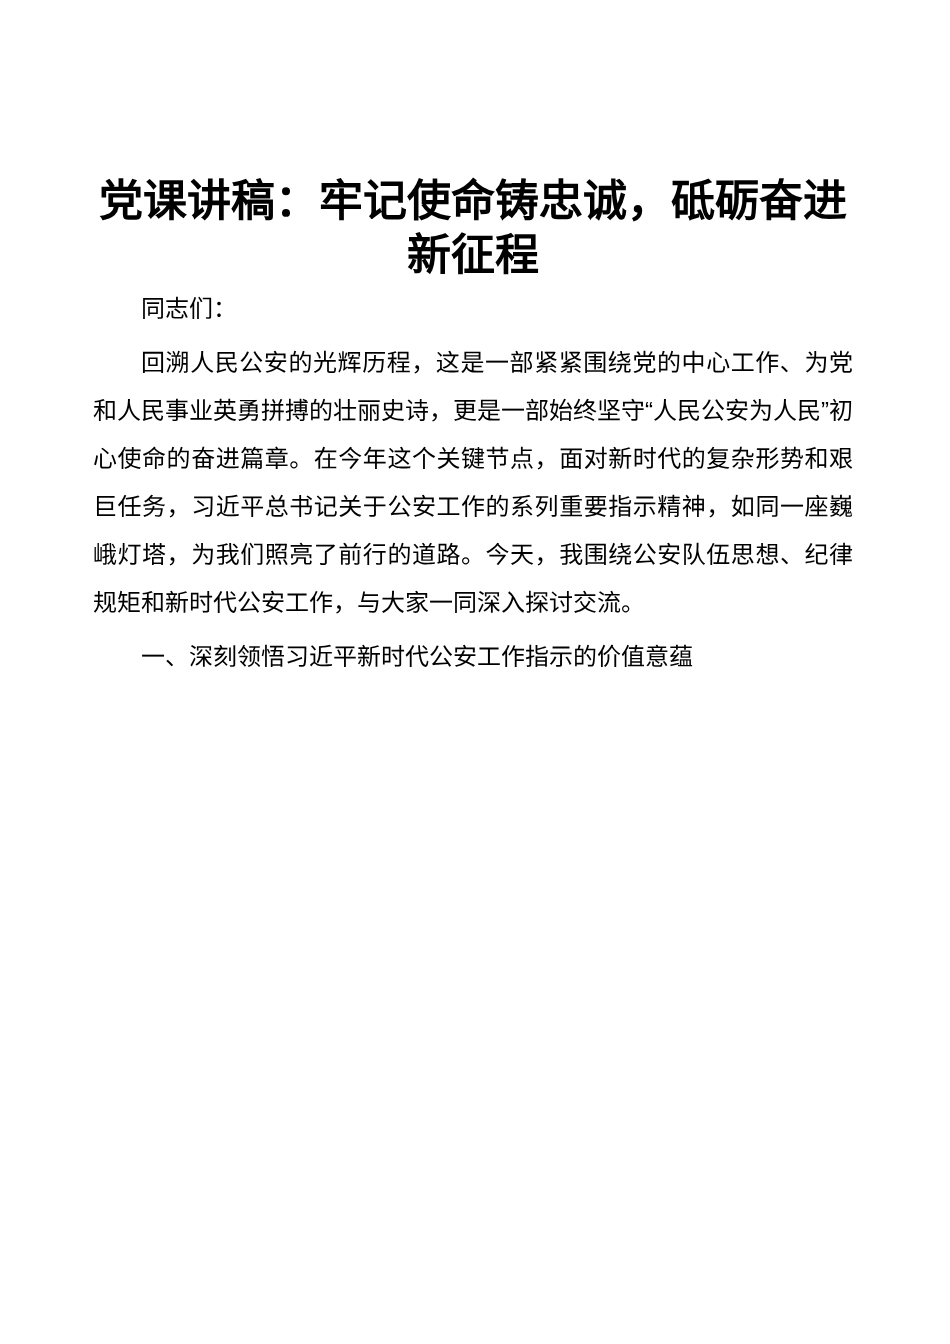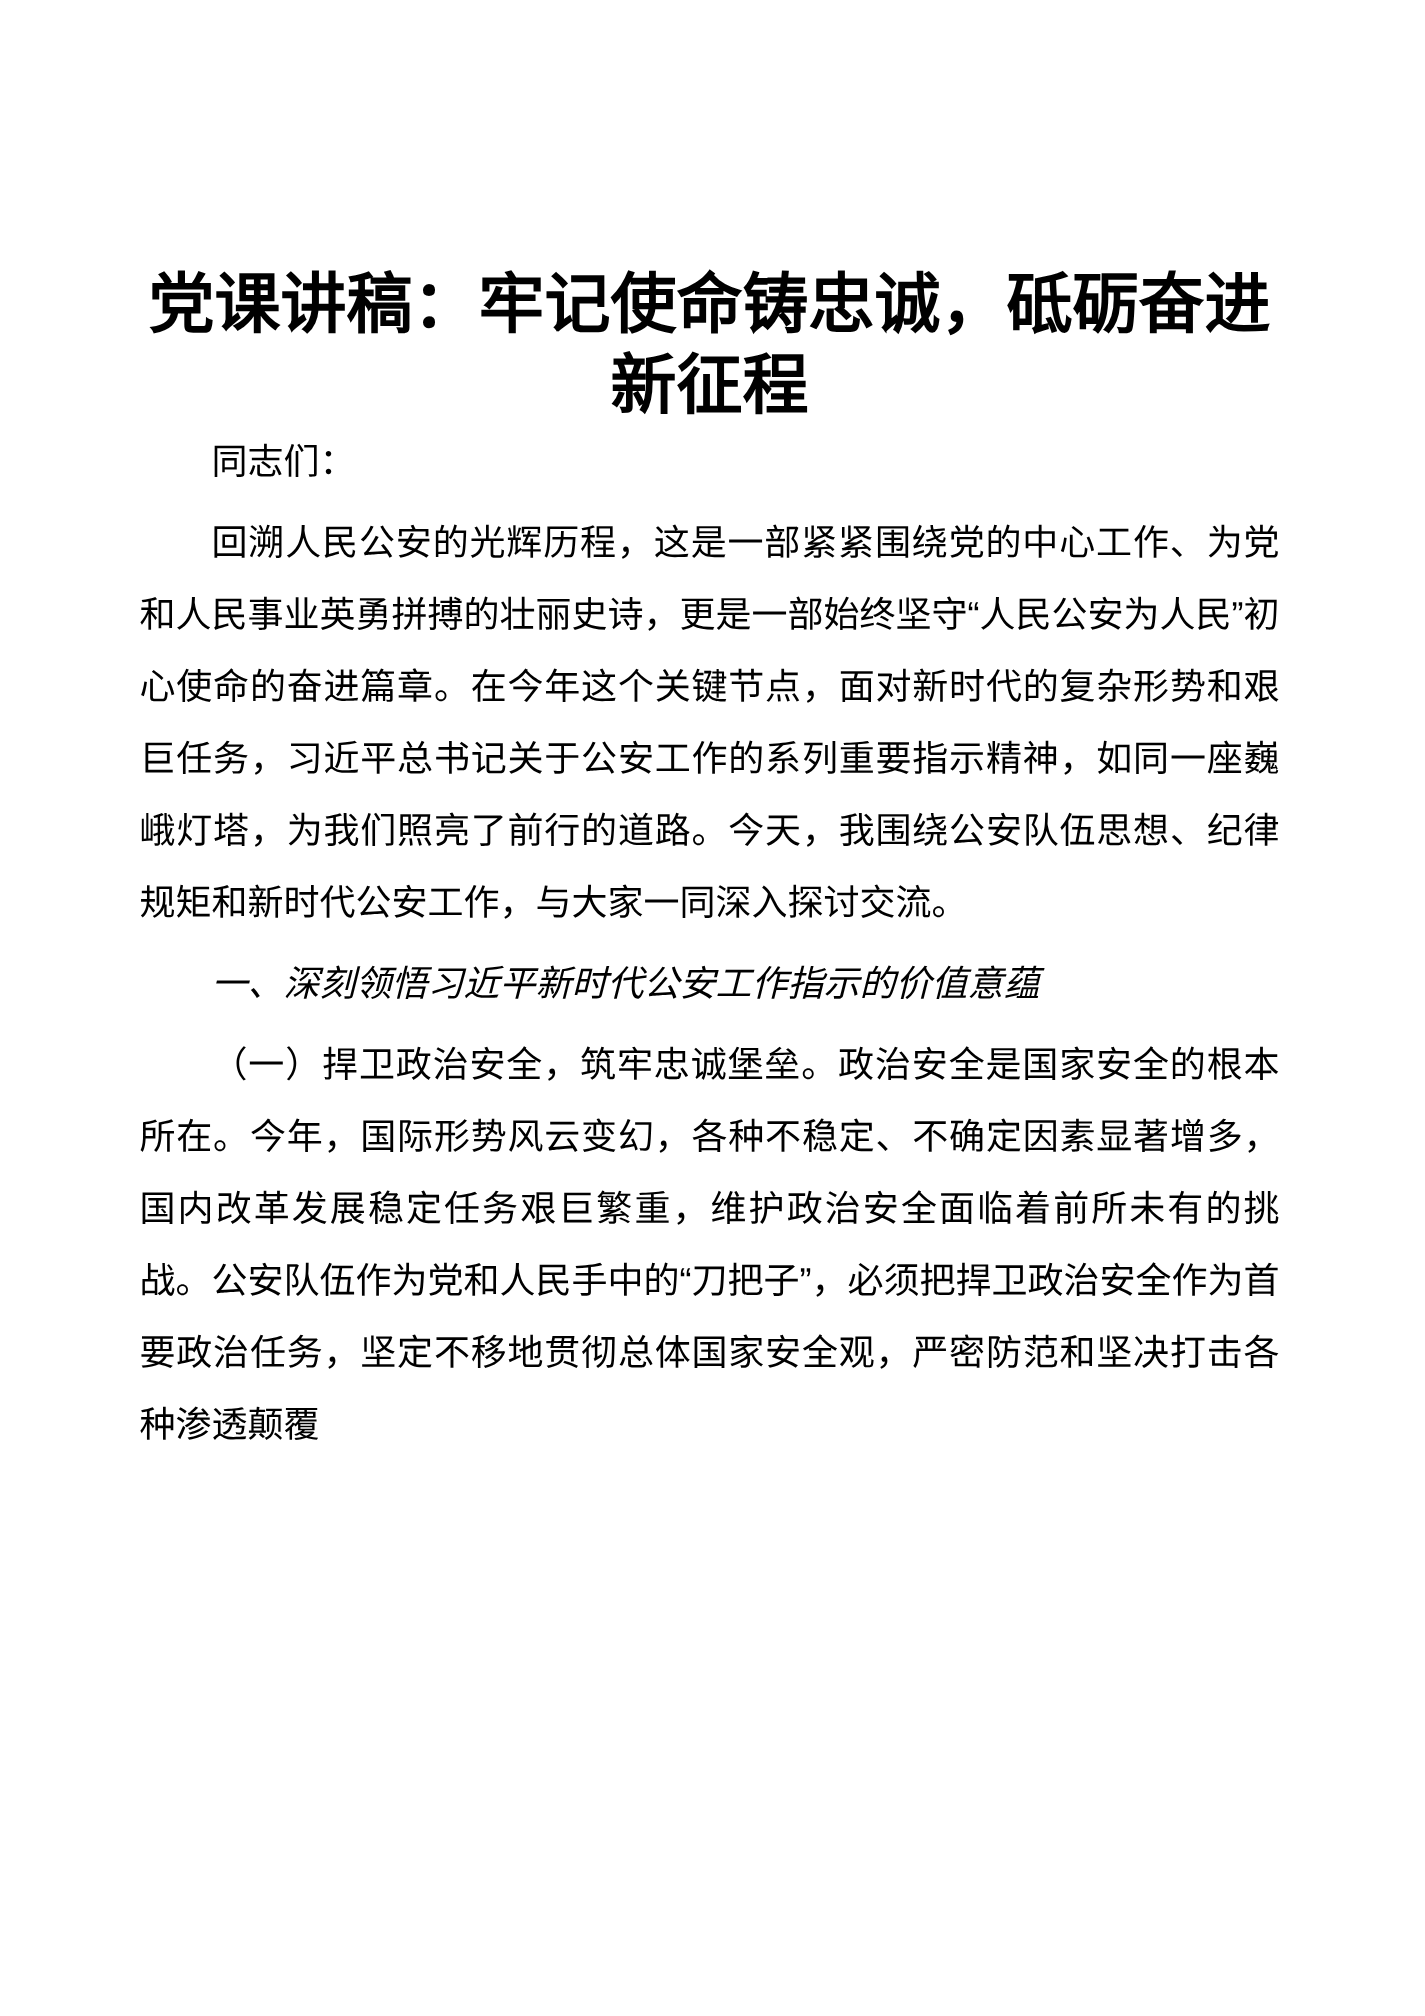"党课讲稿：牢记使命铸忠诚，砥砺奋进新征程" .doc-title { font-family: Liberation Sans, sans-serif -> Liberation Mono, monospace }
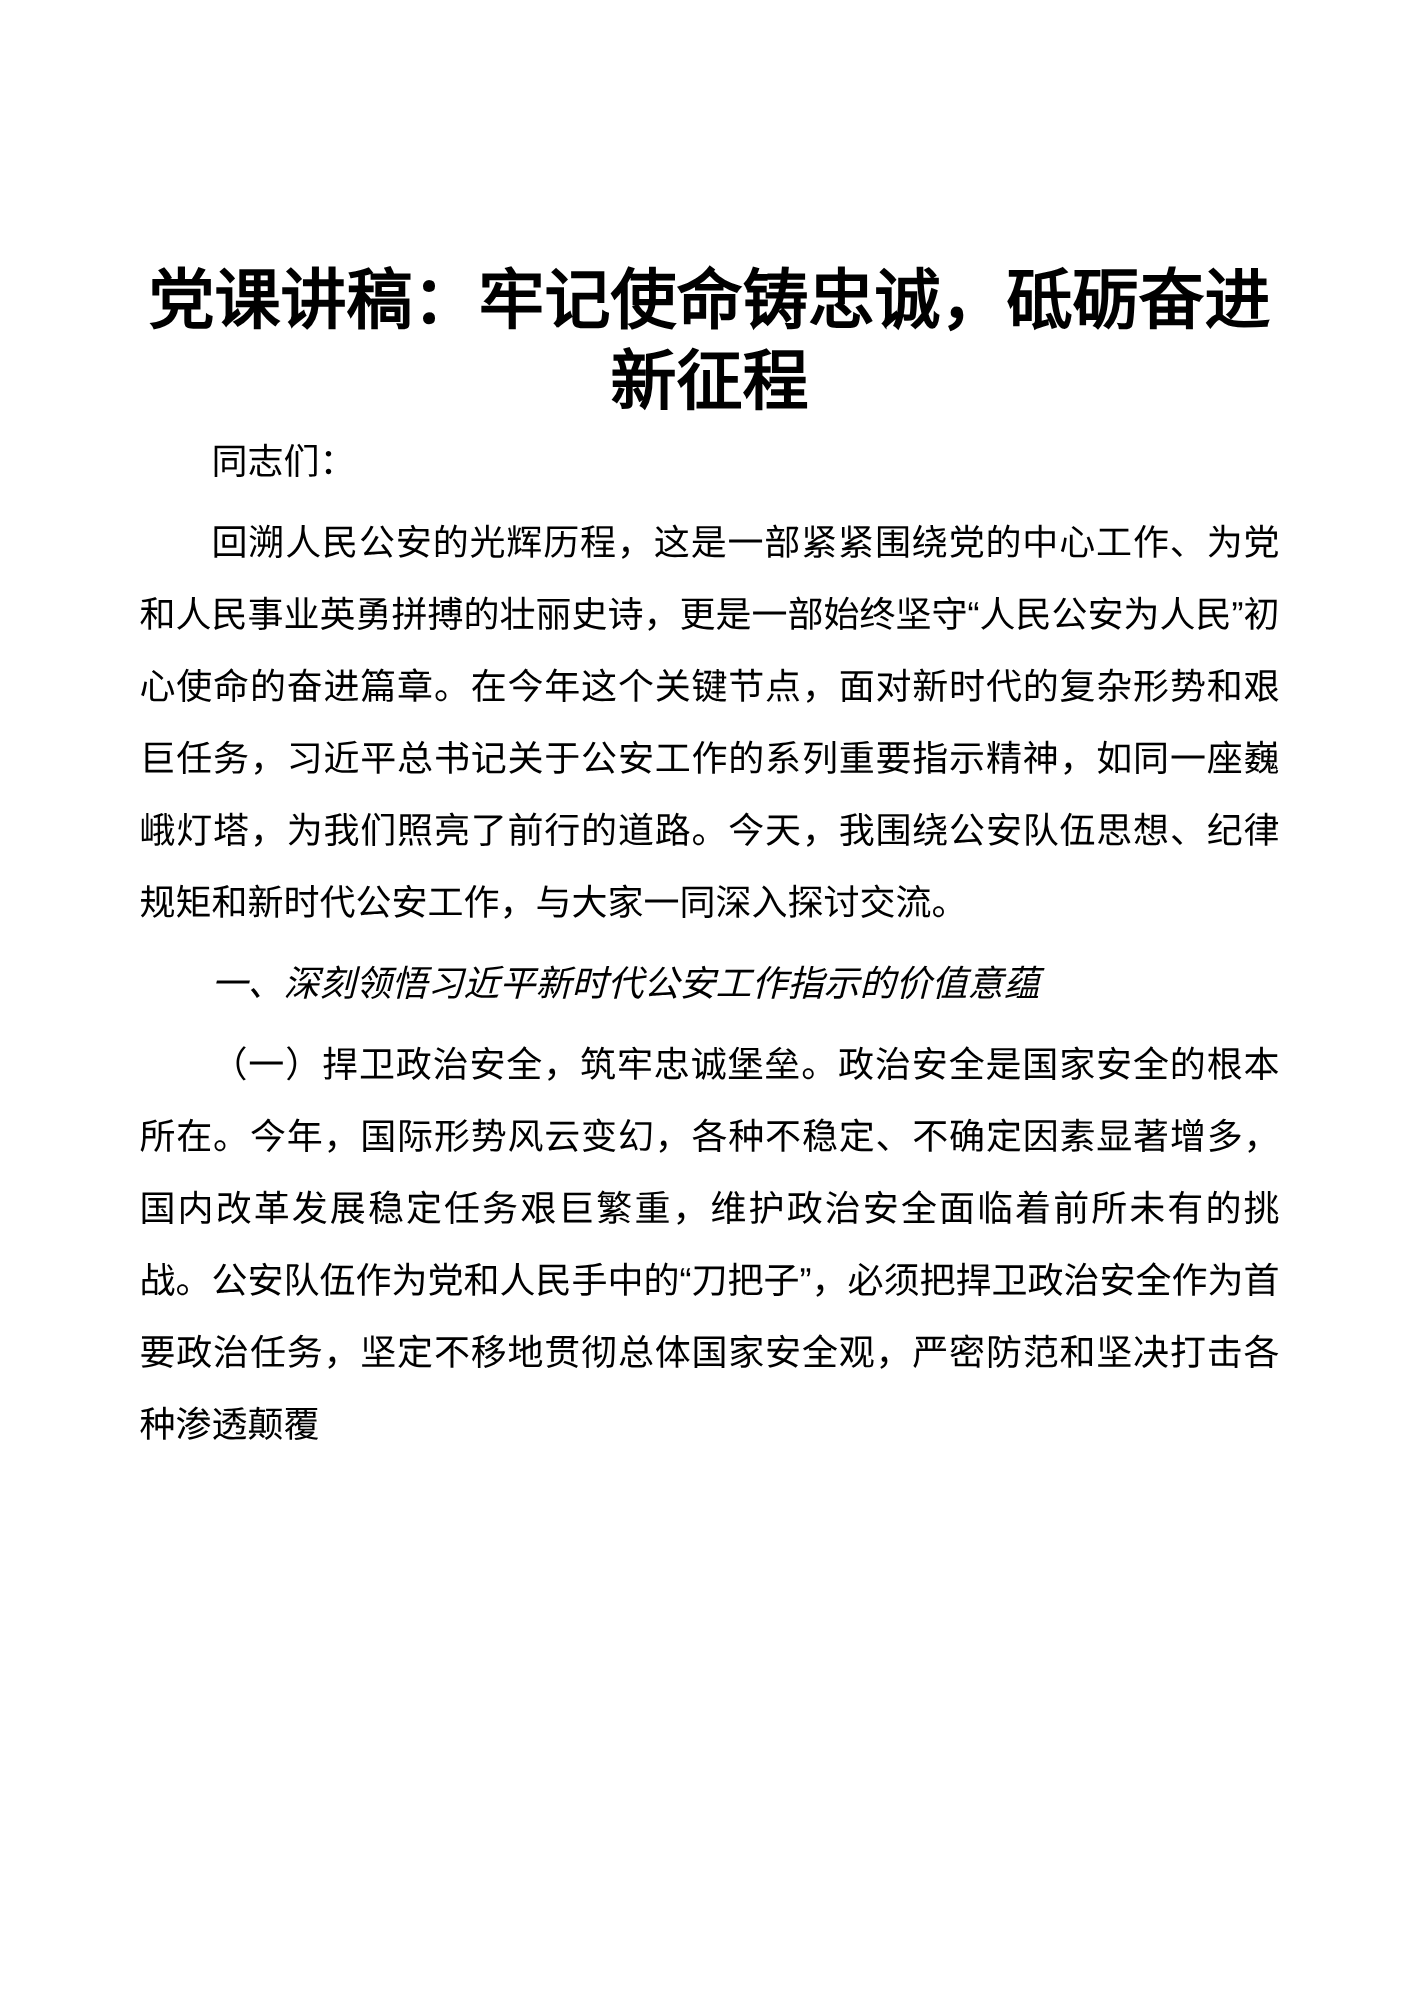"一、深刻领悟习近平新时代公安工作指示的价值意蕴" .section-heading { font-style: italic -> none }
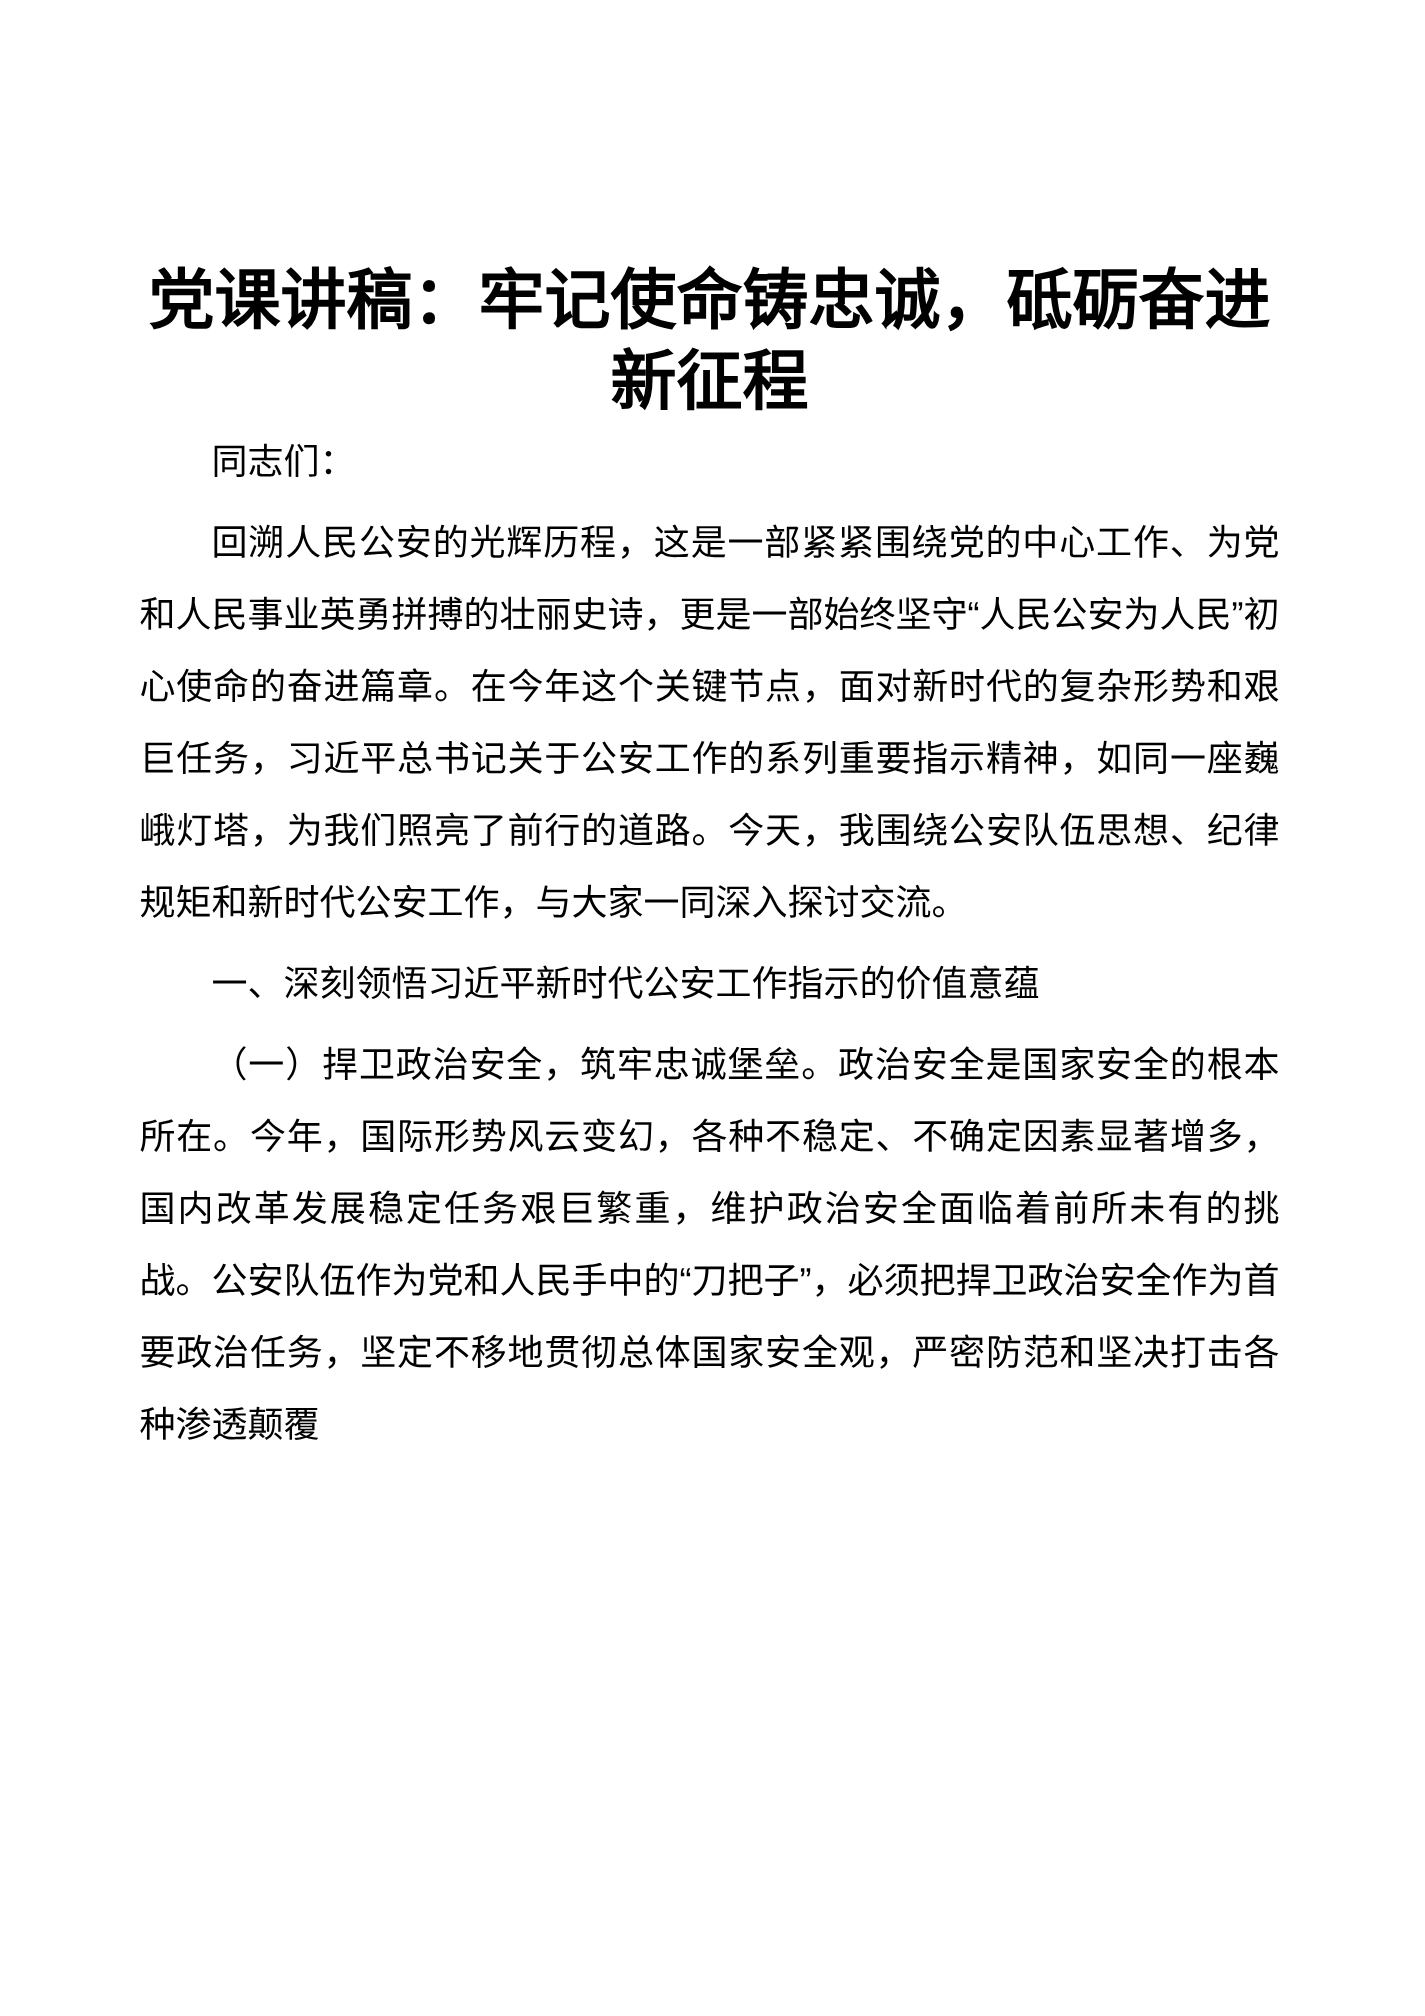"（一）捍卫政治安全，筑牢忠诚堡垒。政治安全是国家安全的根本所在。今年，国际形势风" p.para { html: <p>（一）捍卫政治安全，筑牢忠诚堡垒。政治安全是国家安全的根本所在。今年，国际形势风云变幻，各种不稳定、不确定因素显著增多，国内改革发展稳定任务艰巨繁重，维护政治安全面临着前所未有的挑战。公安队伍作为党和人民手中的“刀把子”，必须把捍卫政治安全作为首要政治任务，坚定不移地贯彻总体国家安全观，严密防范和坚决打击各种渗透颠覆</p> -> none }
